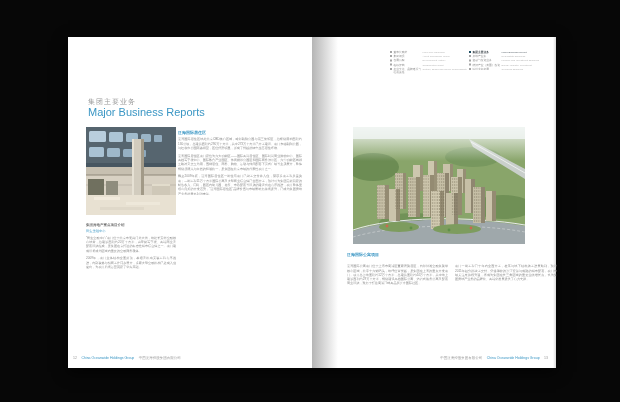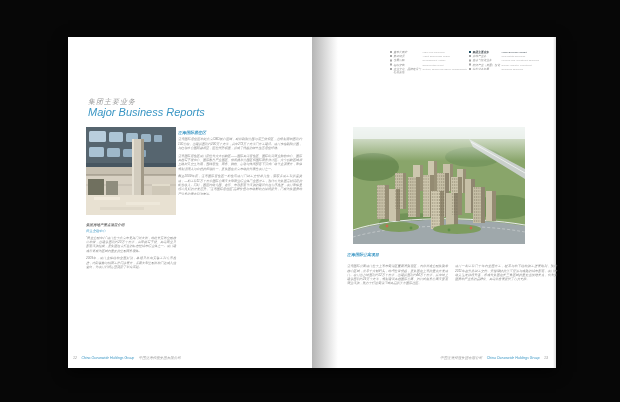"Major Business Reports" .spread { font-style: italic -> none }
